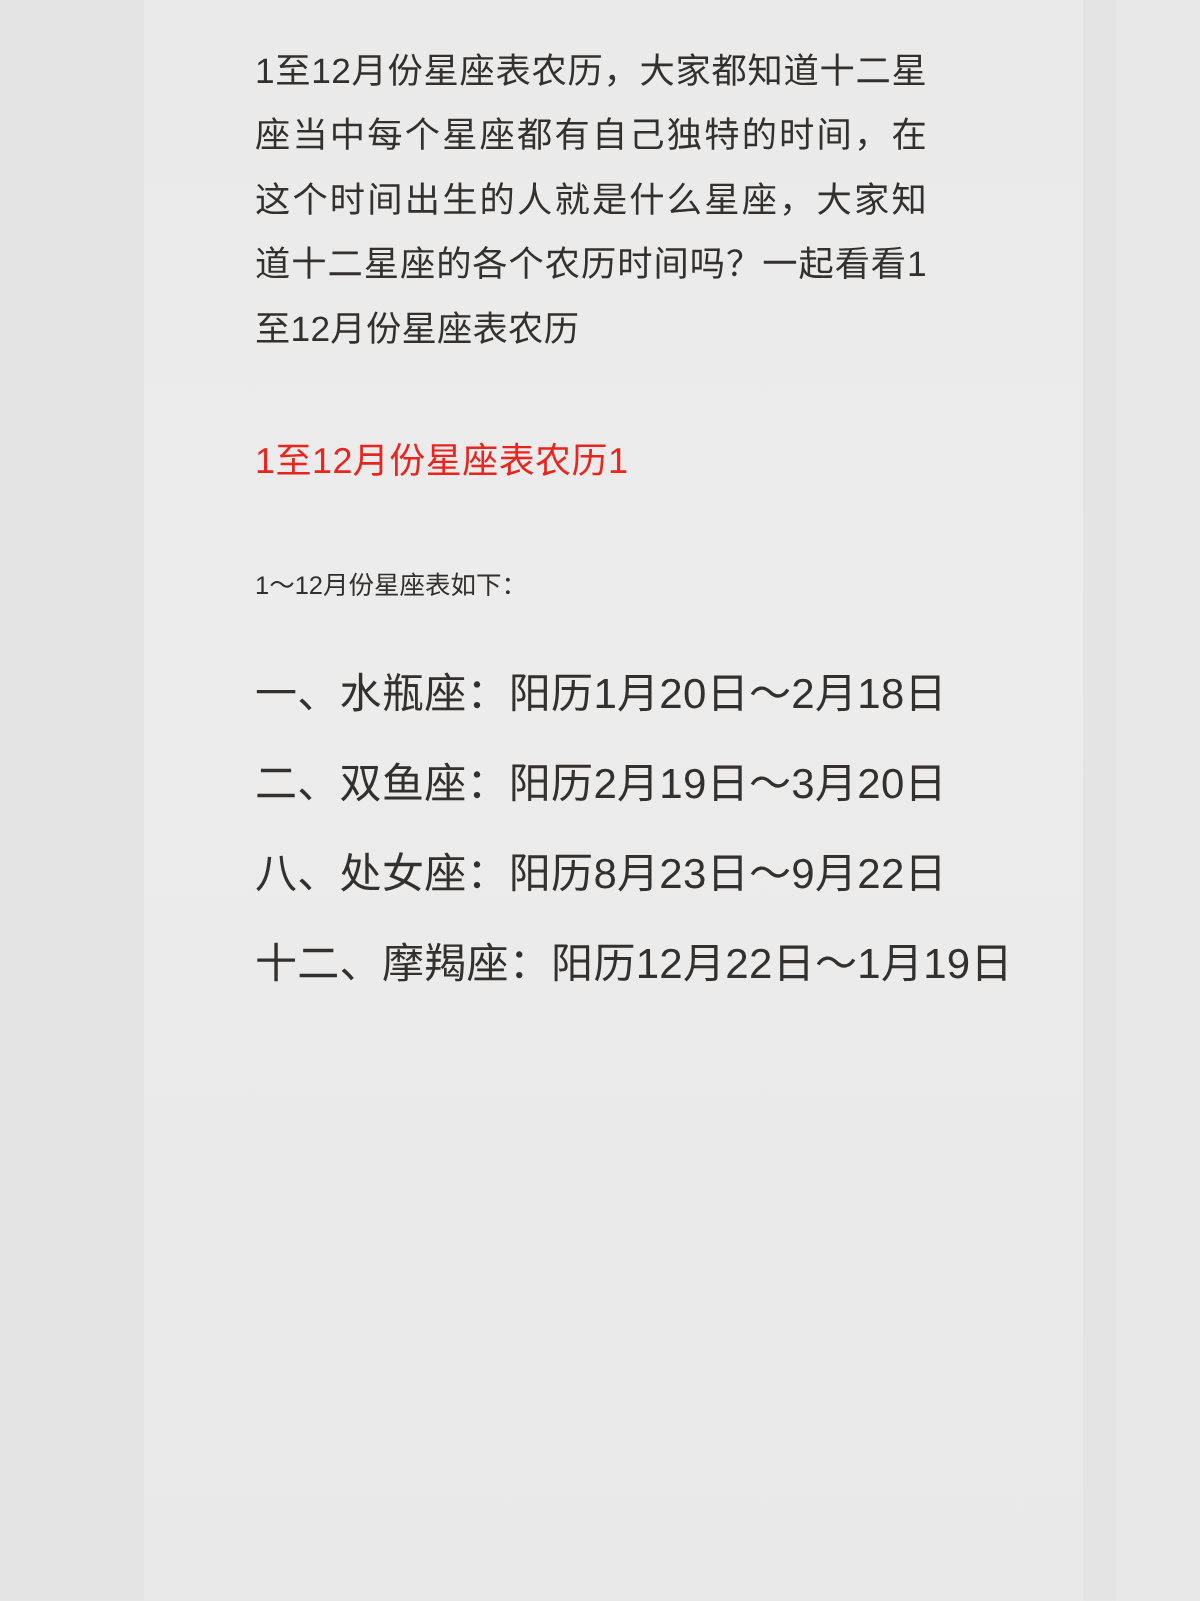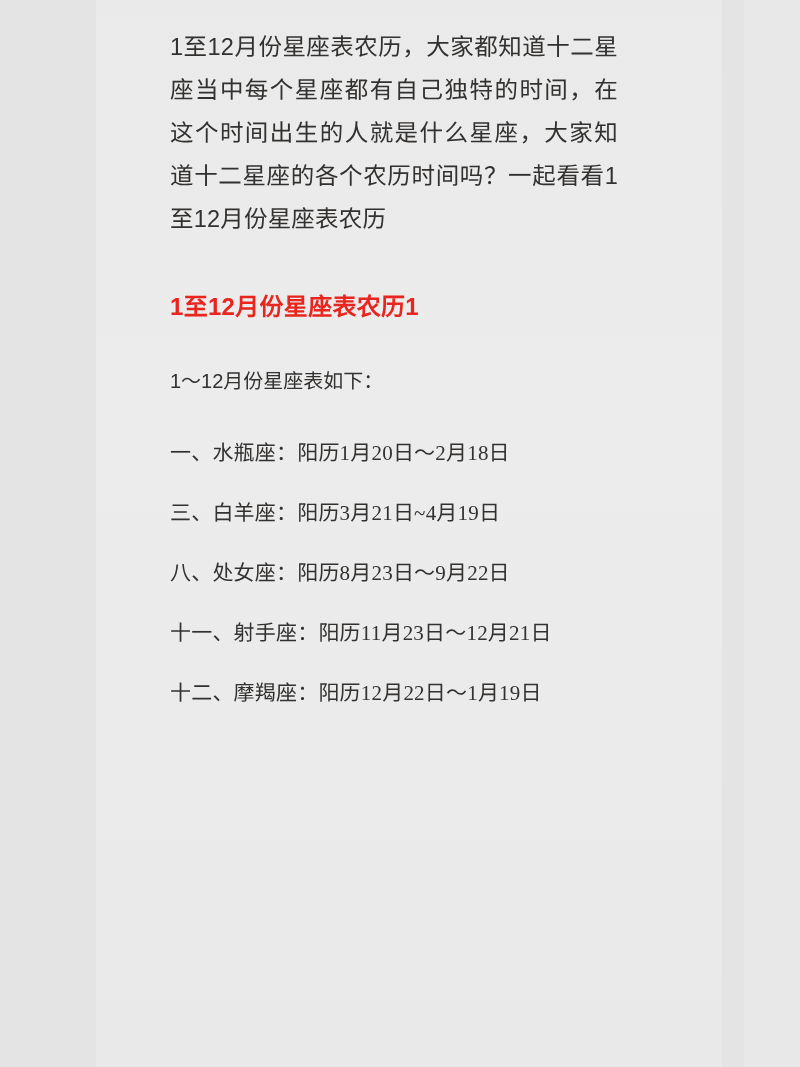"1至12月份星座表农历1" .heading { font-weight: bold -> normal }
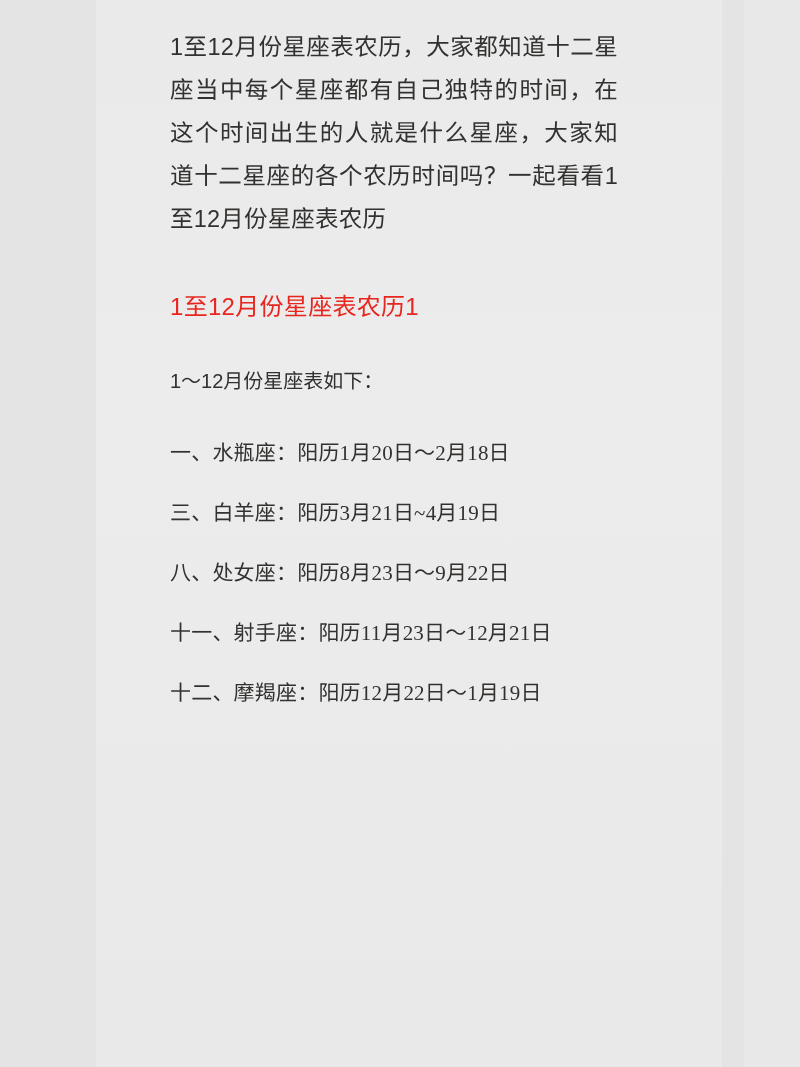"1～12月份星座表如下：" .subline { font-size: 20px -> 17px; margin: 39px 0 0 0 -> 49px 0 0 0 }
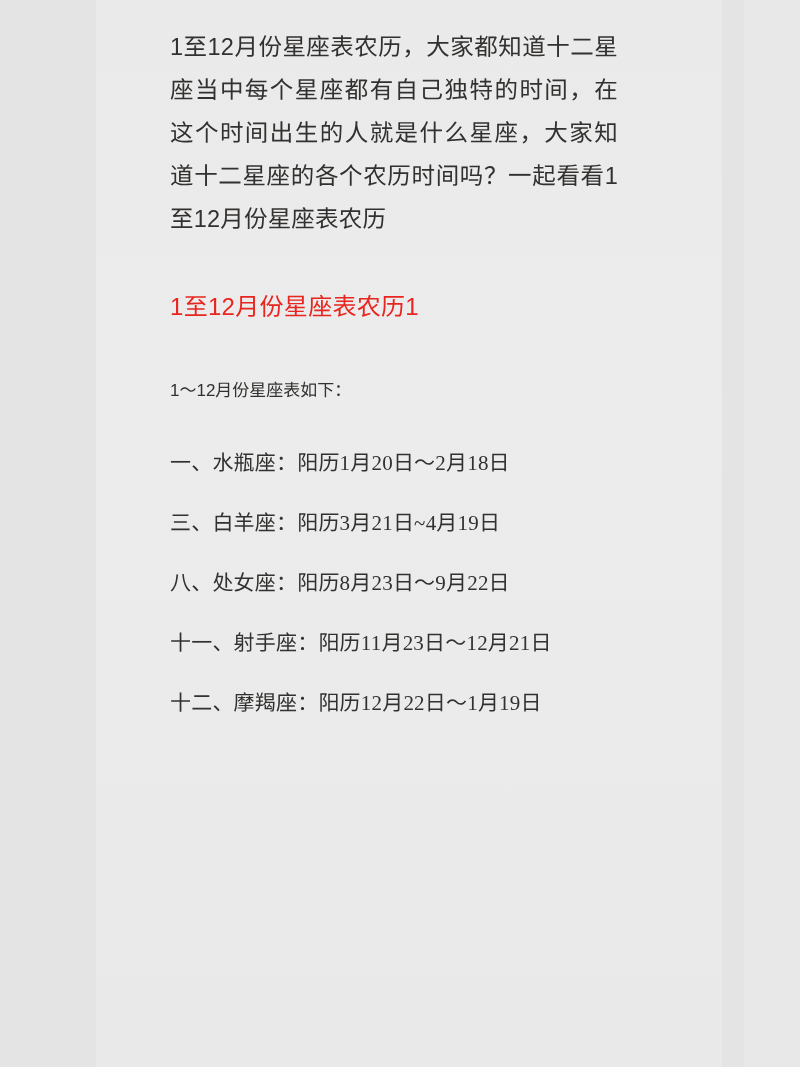"一、水瓶座：阳历1月20日～2月18日" .list li { font-family: Liberation Serif, serif -> none; font-size: 21px -> 28px }
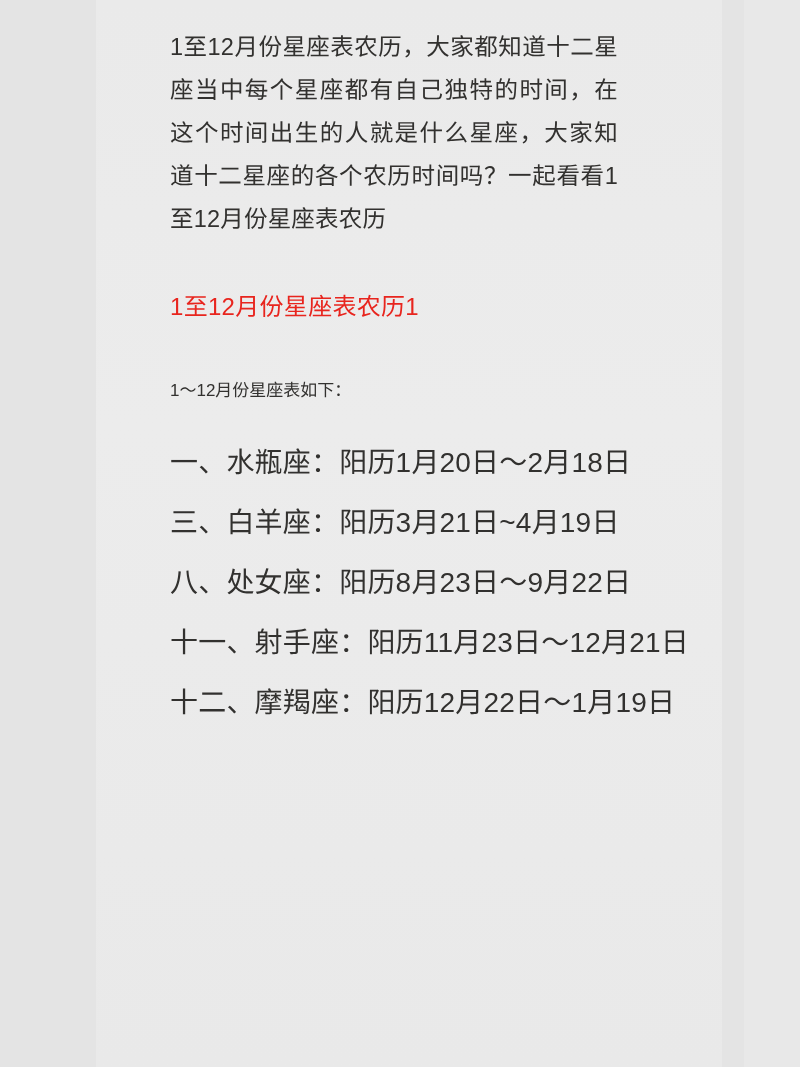"二、双鱼座：阳历2月19日～3月20日" li { html: none -> <li><span>二、双鱼座：</span><span>阳历2月19日～3月20日</span></li> }
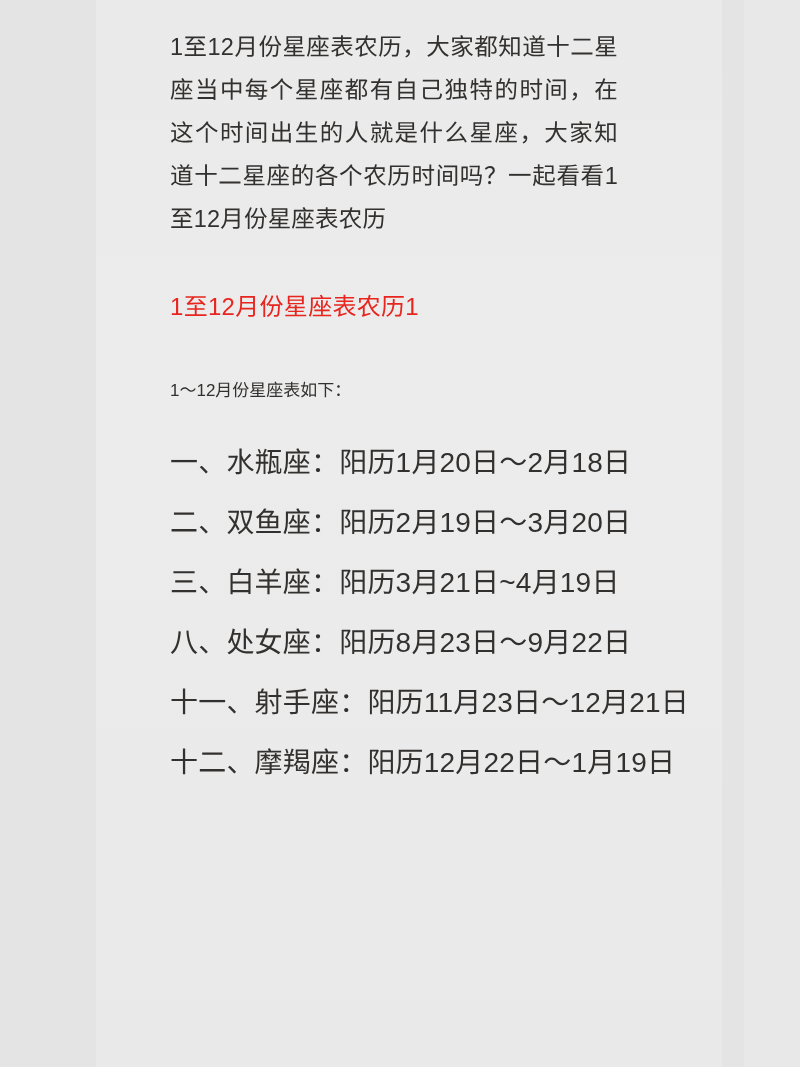"三、白羊座：阳历3月21日~4月19日" li { html: <li><span>三、白羊座：</span><span>阳历3月21日~4月19日</span></li> -> none }
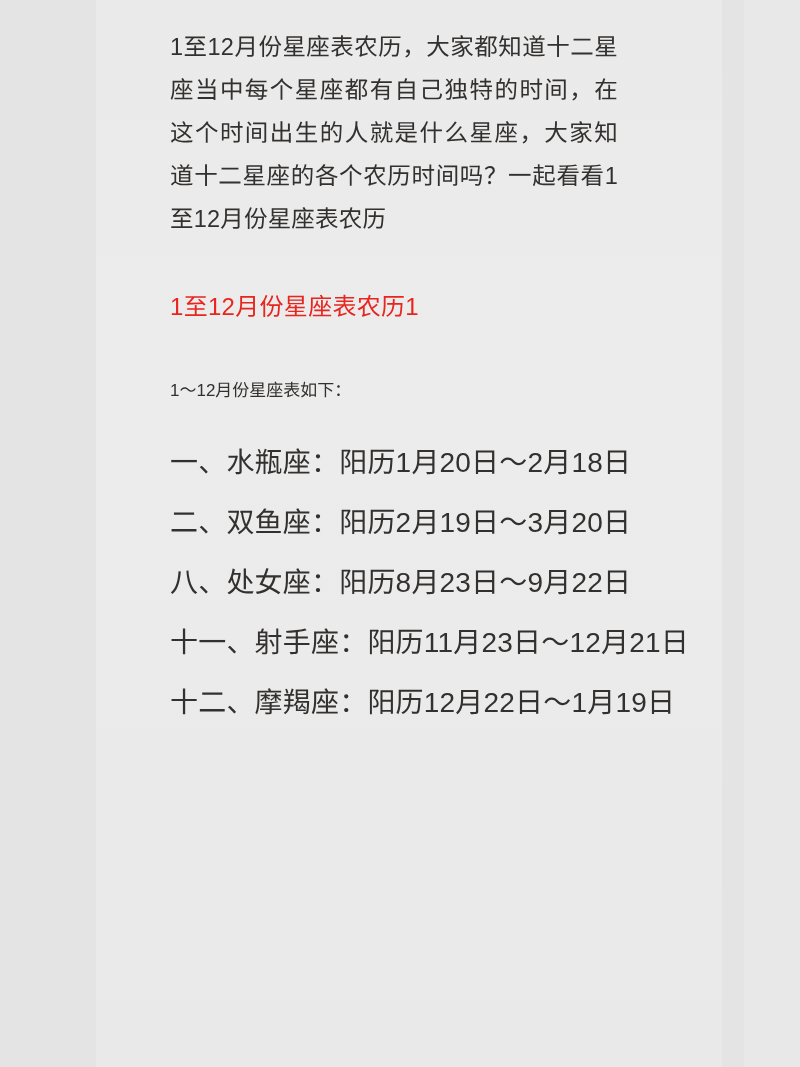"十一、射手座：阳历11月23日～12月21日" li { html: <li><span>十一、射手座：</span><span>阳历11月23日～12月21日</span></li> -> none }
